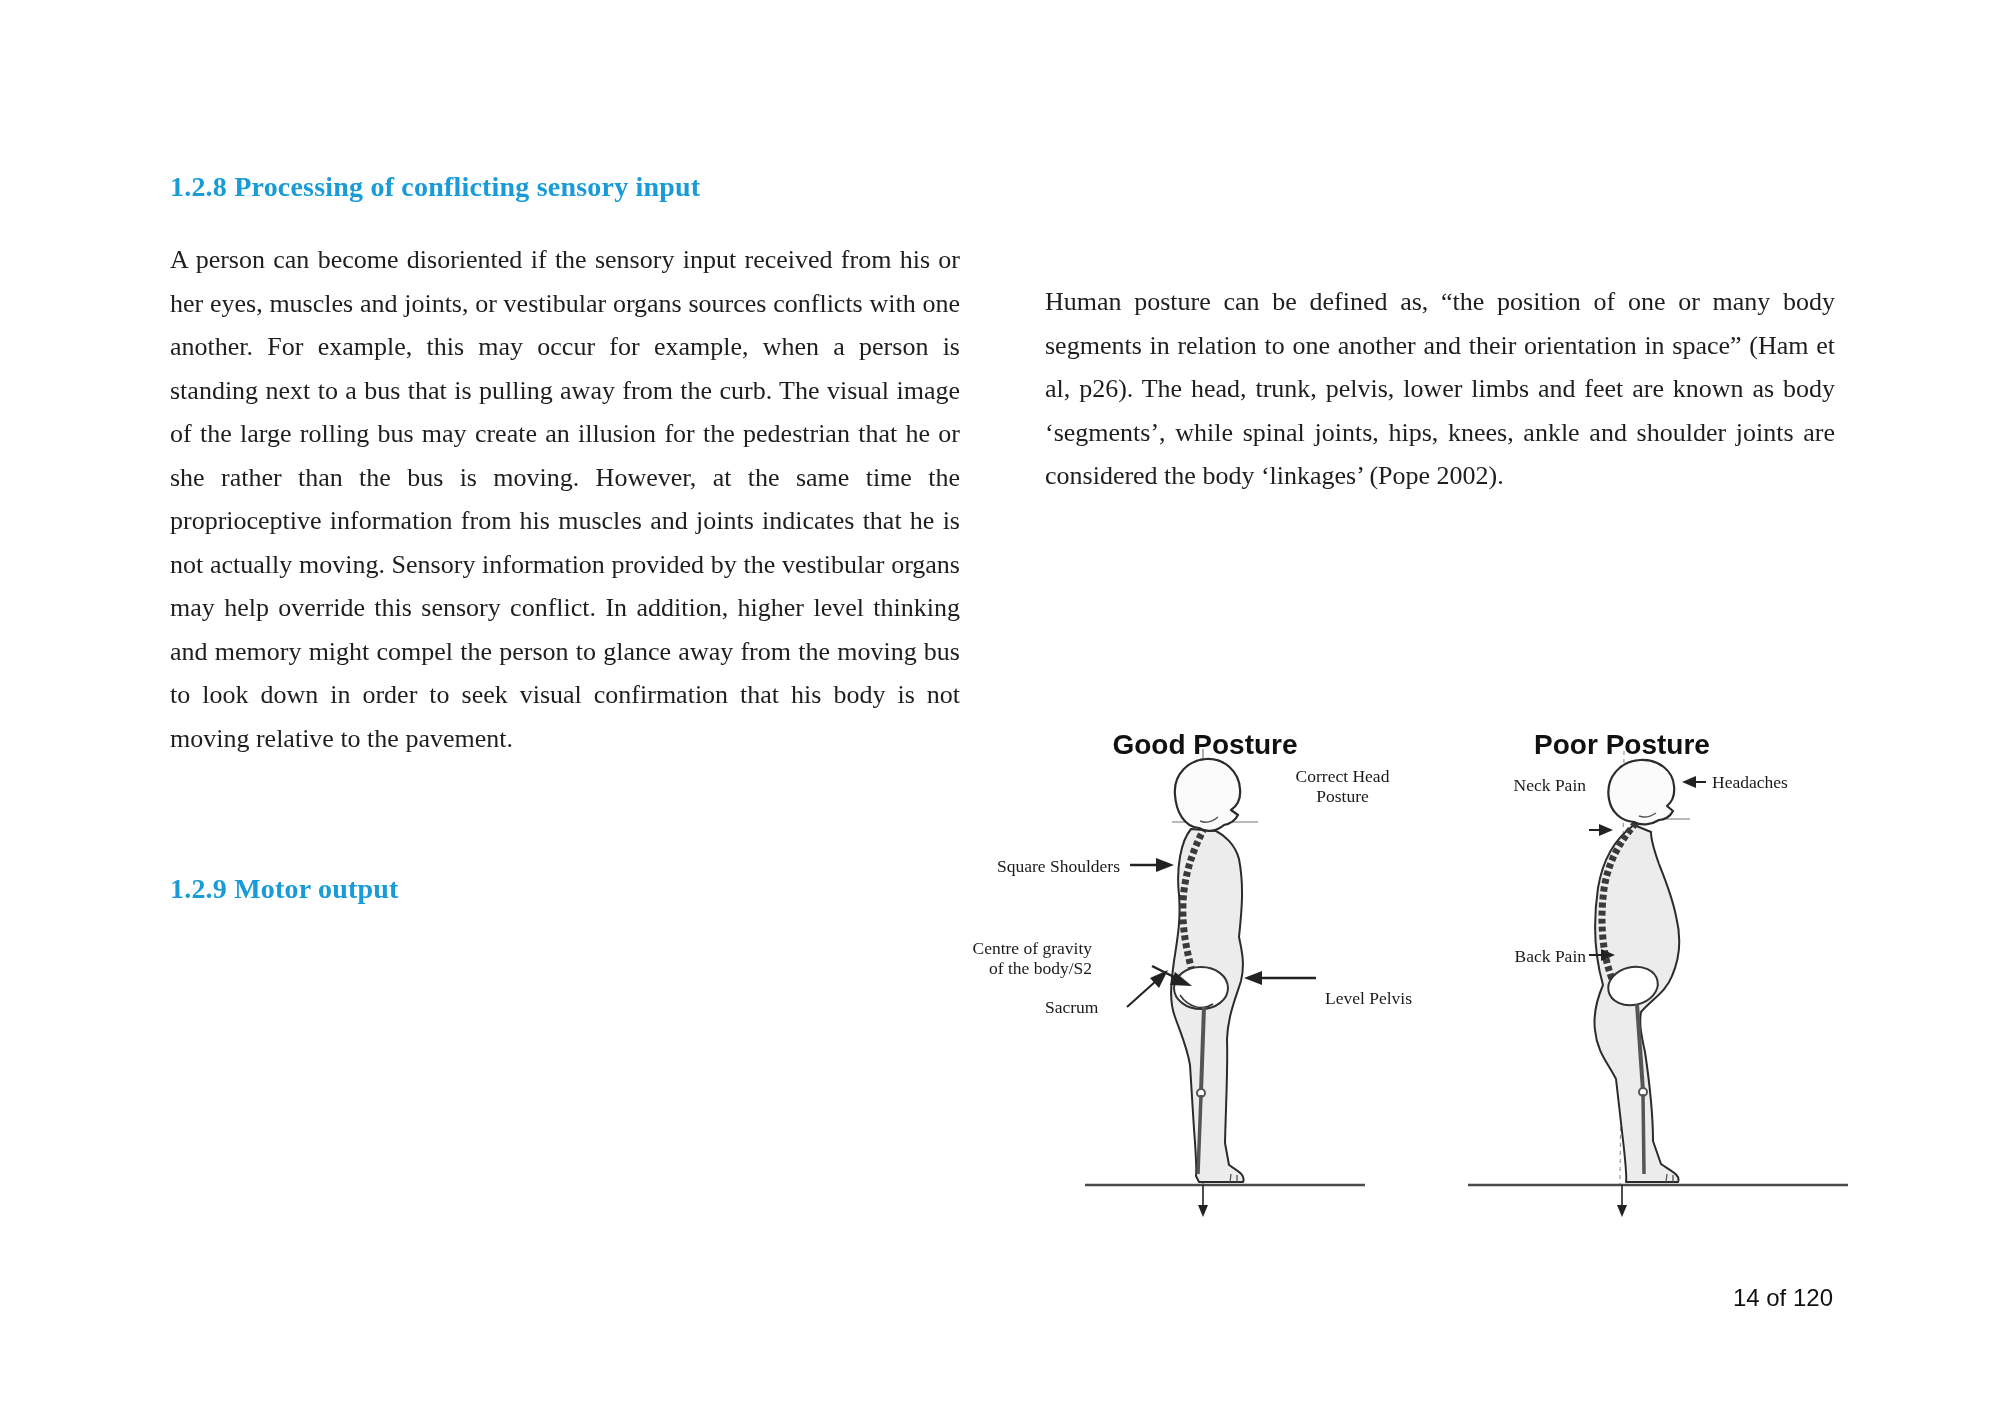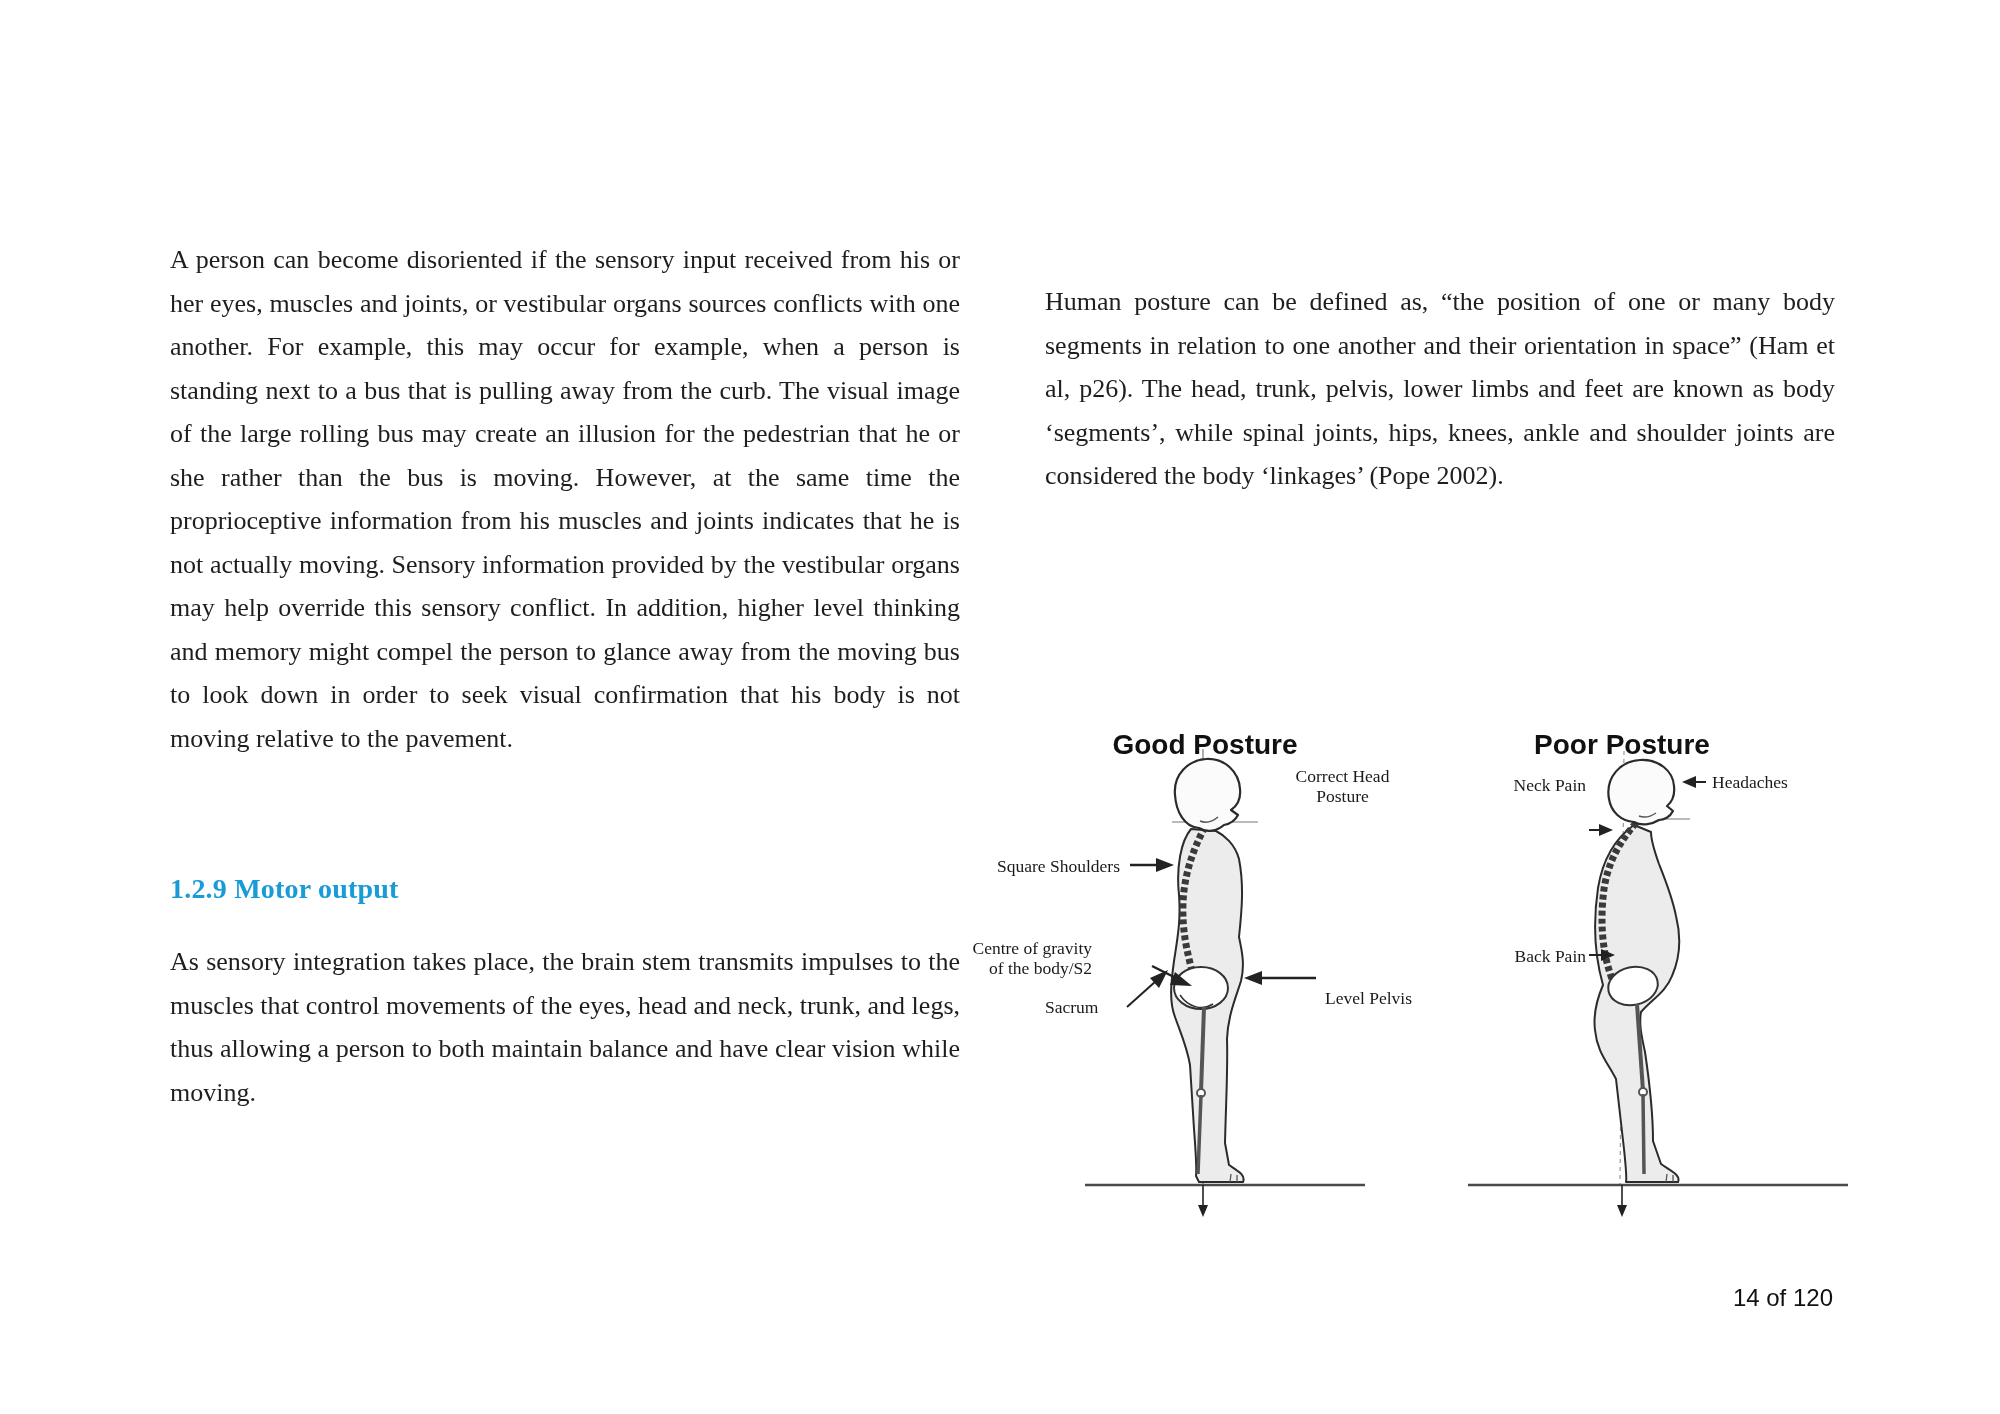"1.2.8 Processing of conflicting sensory" div.heading { html: none -> <div>1.2.8 Processing of conflicting sensory input</div> }
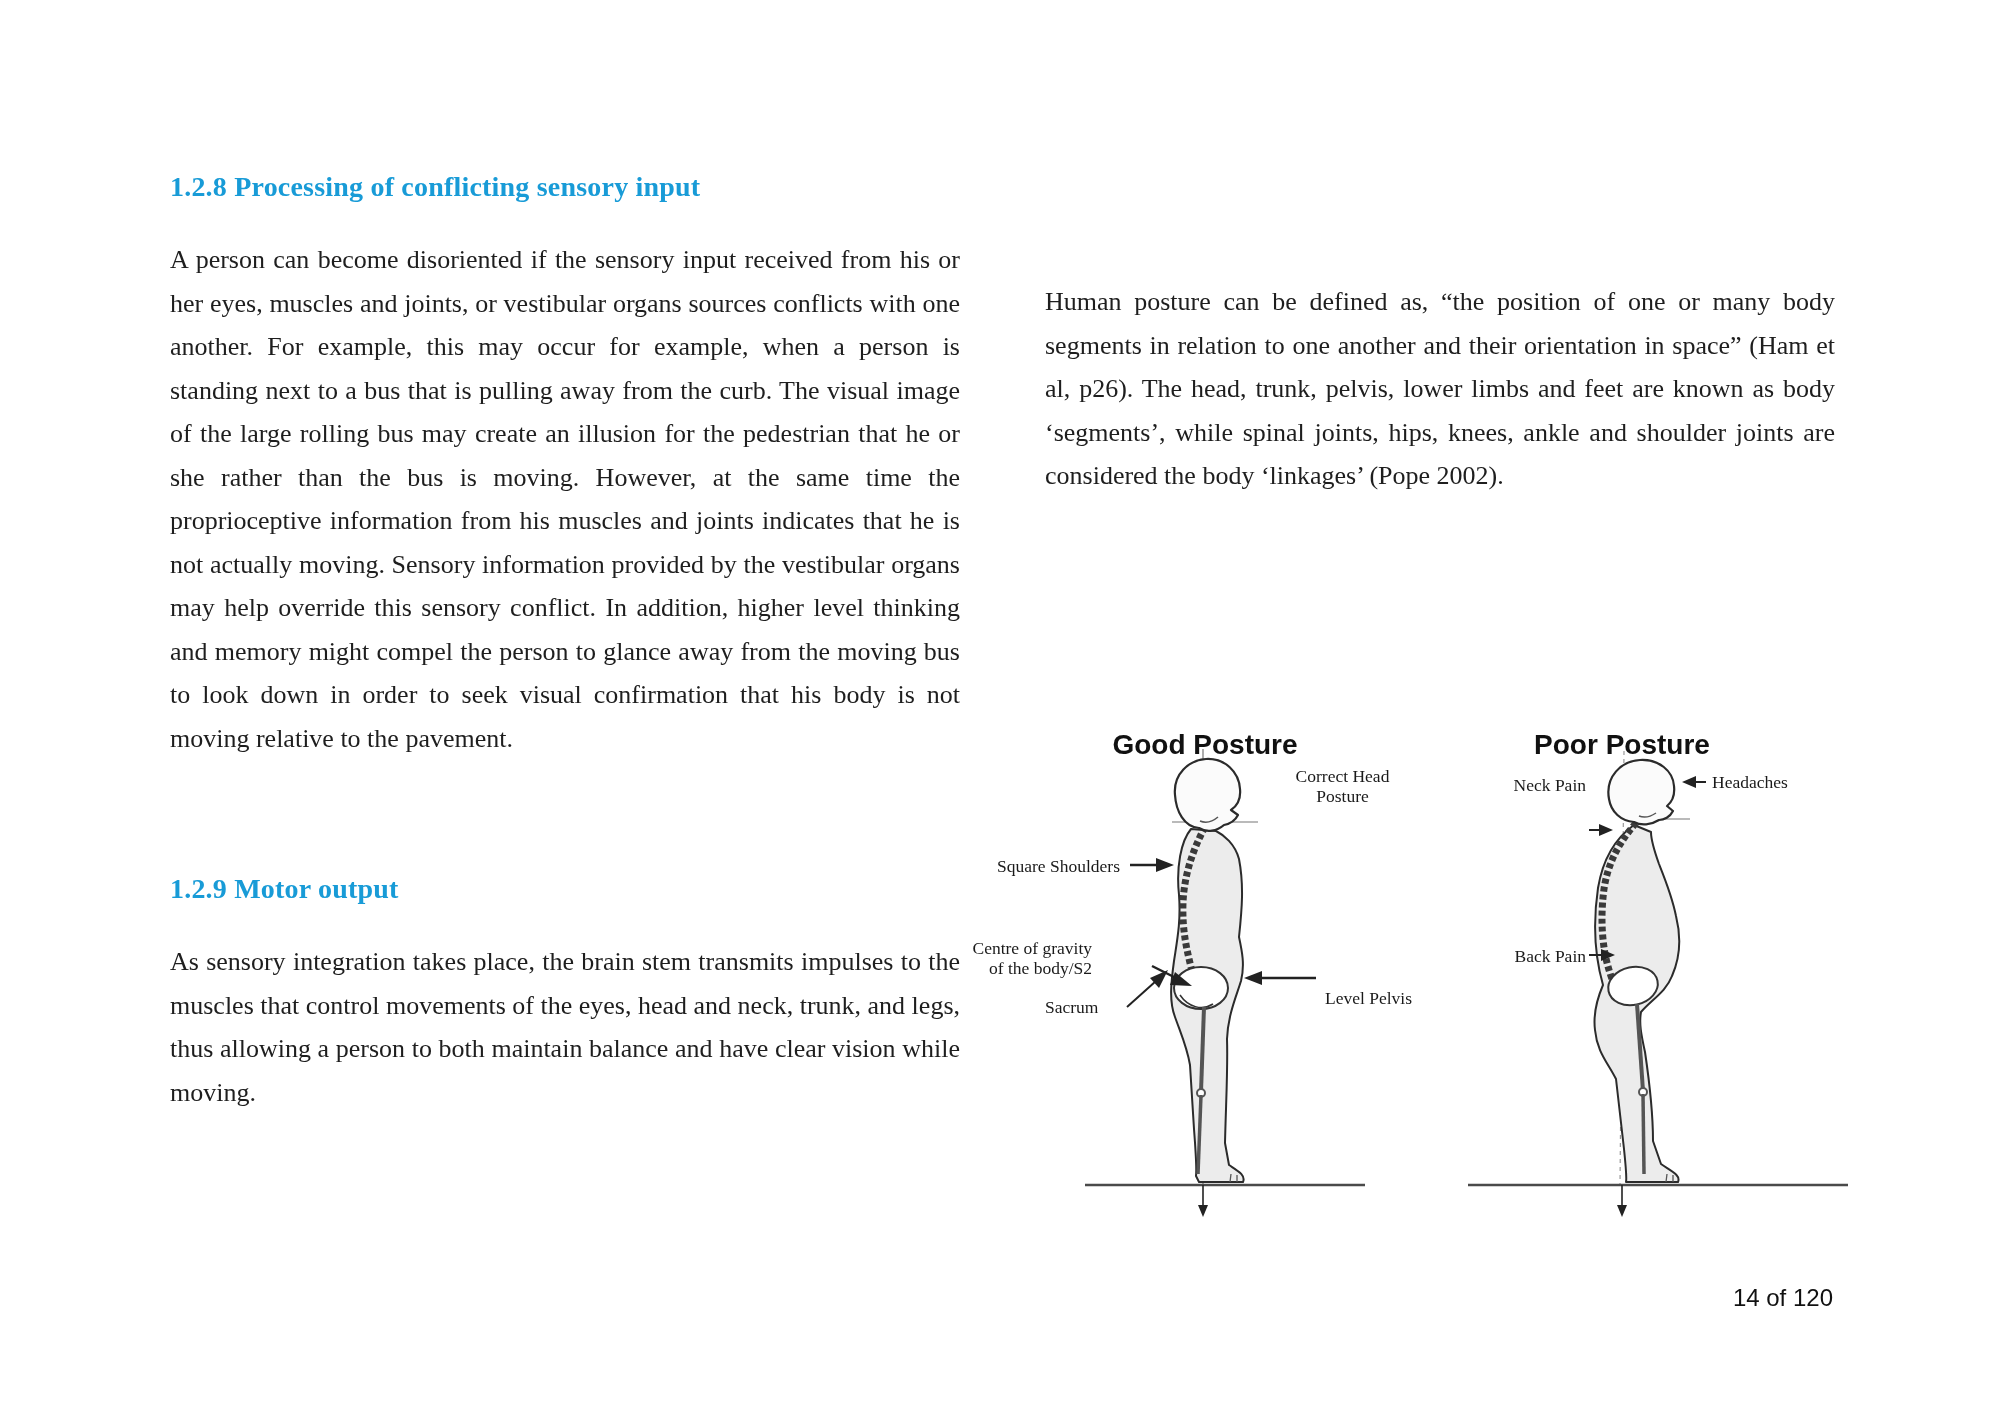"As sensory integration takes place," div.para { html: <div>As sensory integration takes place, the brain stem transmits impulses to the muscles that control movements of the eyes, head and neck, trunk, and legs, thus allowing a person to both maintain balance and have clear vision while moving.</div> -> none }
